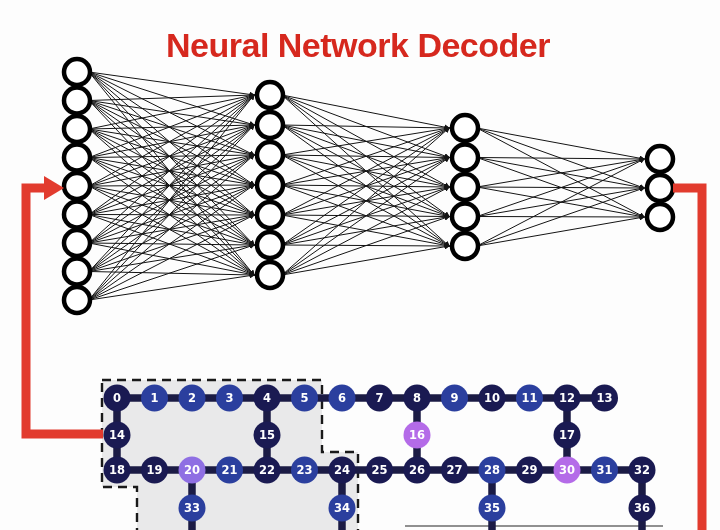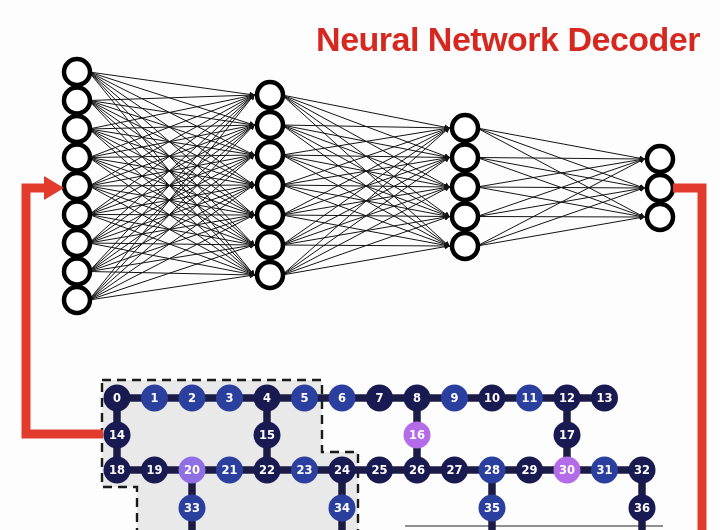"Neural Network Decoder" .title { text-align: right -> center; top: 20px -> 26px }
